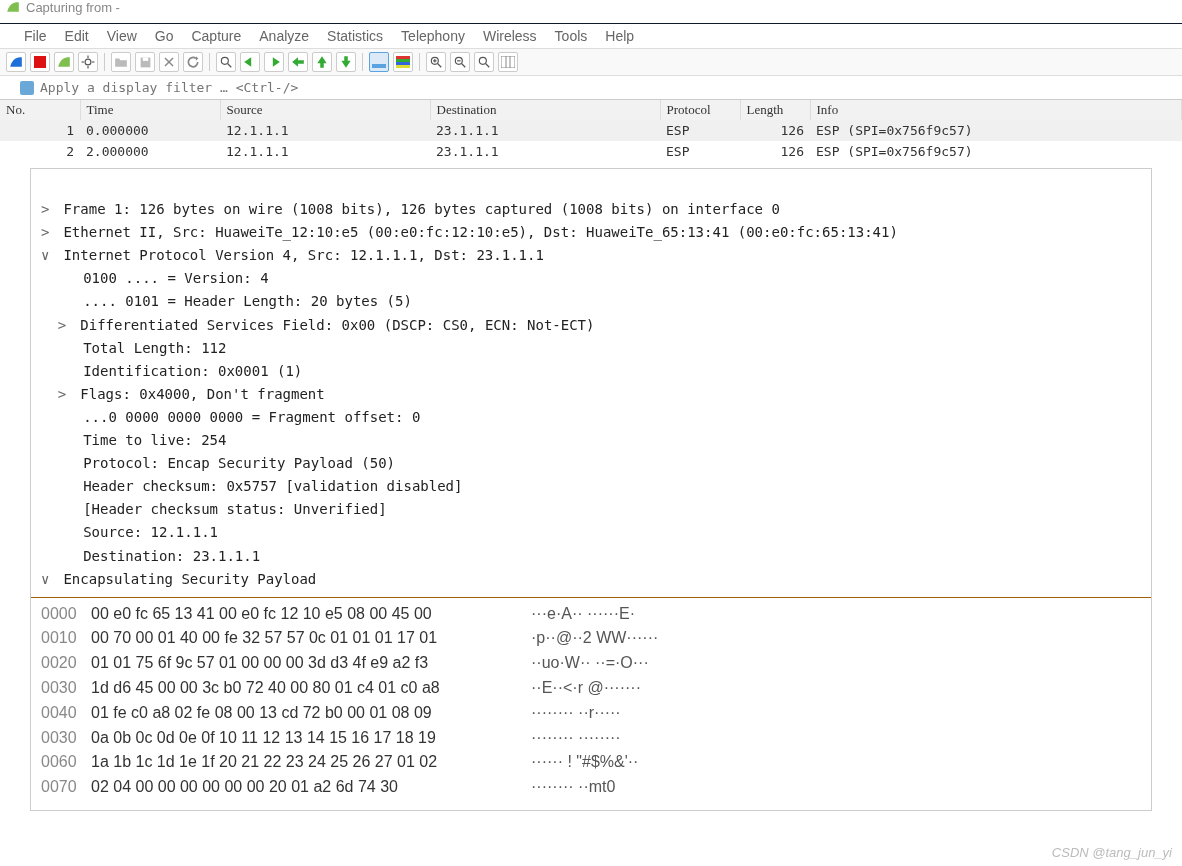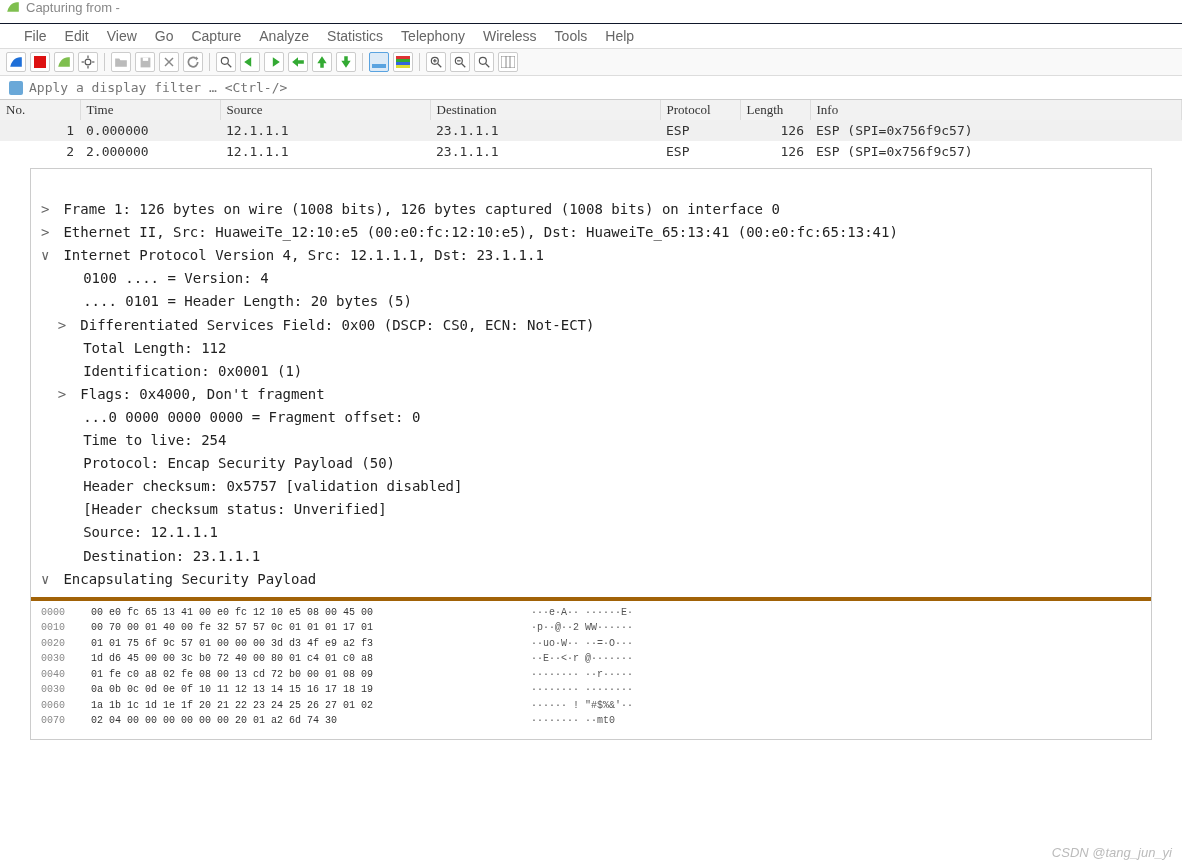"Apply a display filter …" .filterbar { padding: 2px 9px -> 2px 20px }
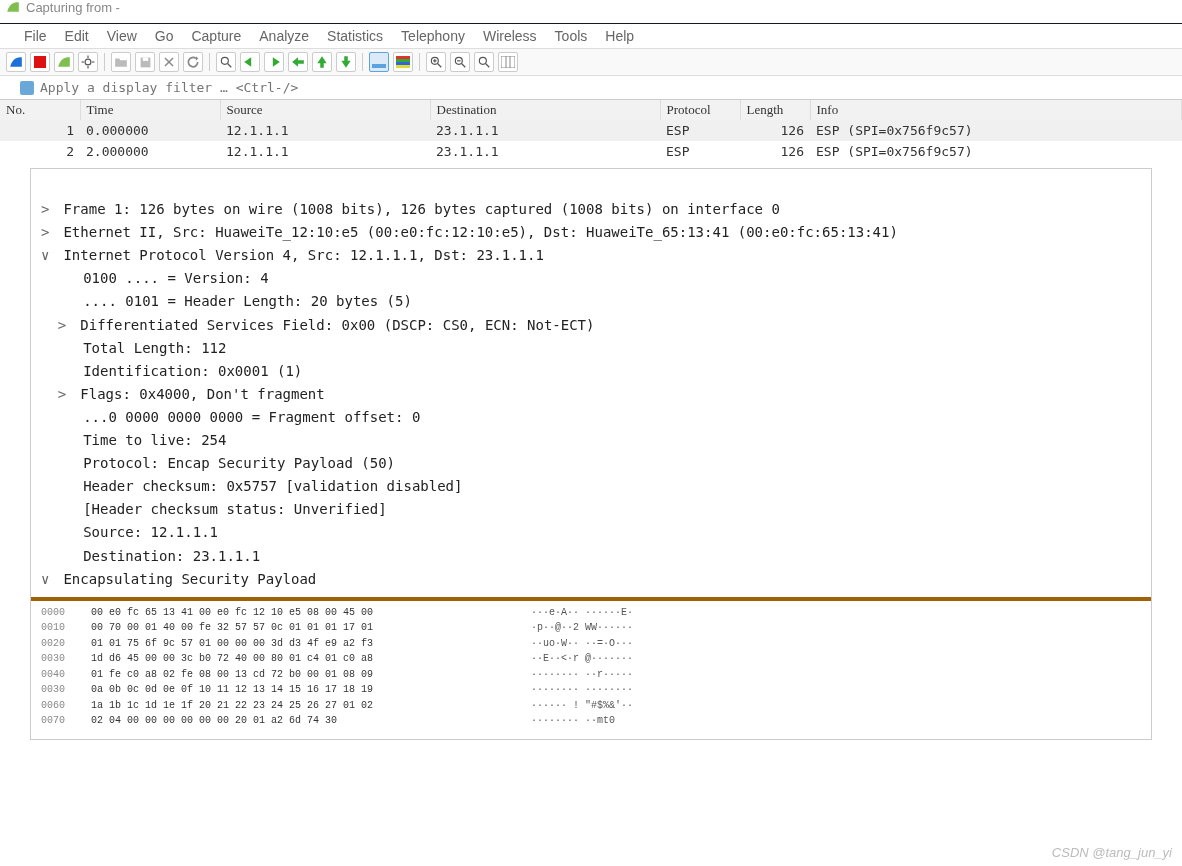"0000 00 e0 fc 65" .hexpane { border-top: 4px solid #a16207 -> 1px solid #a16207; font-family: Liberation Mono, monospace -> Liberation Sans, sans-serif; font-size: 10px -> 16px }
